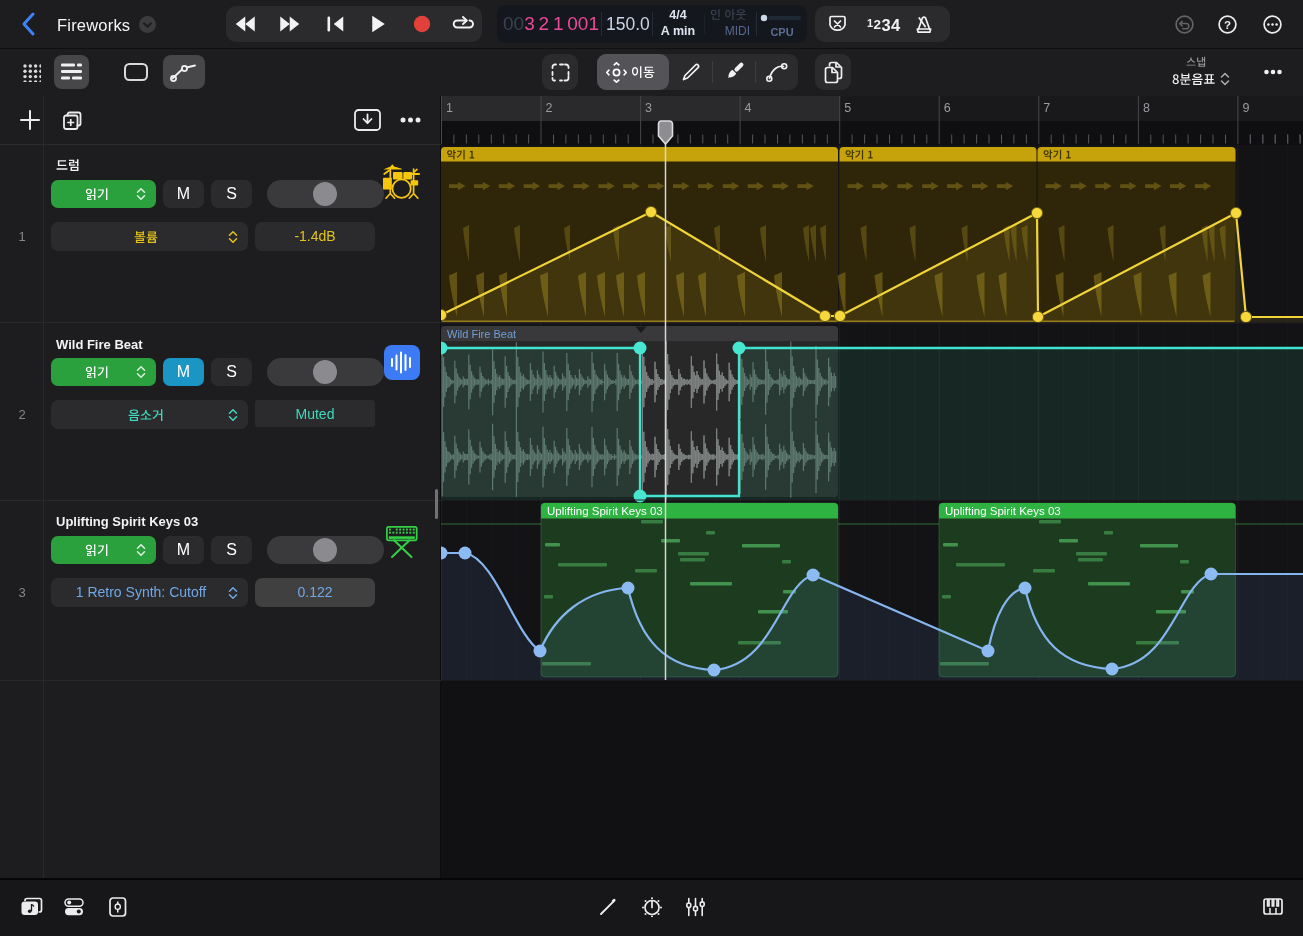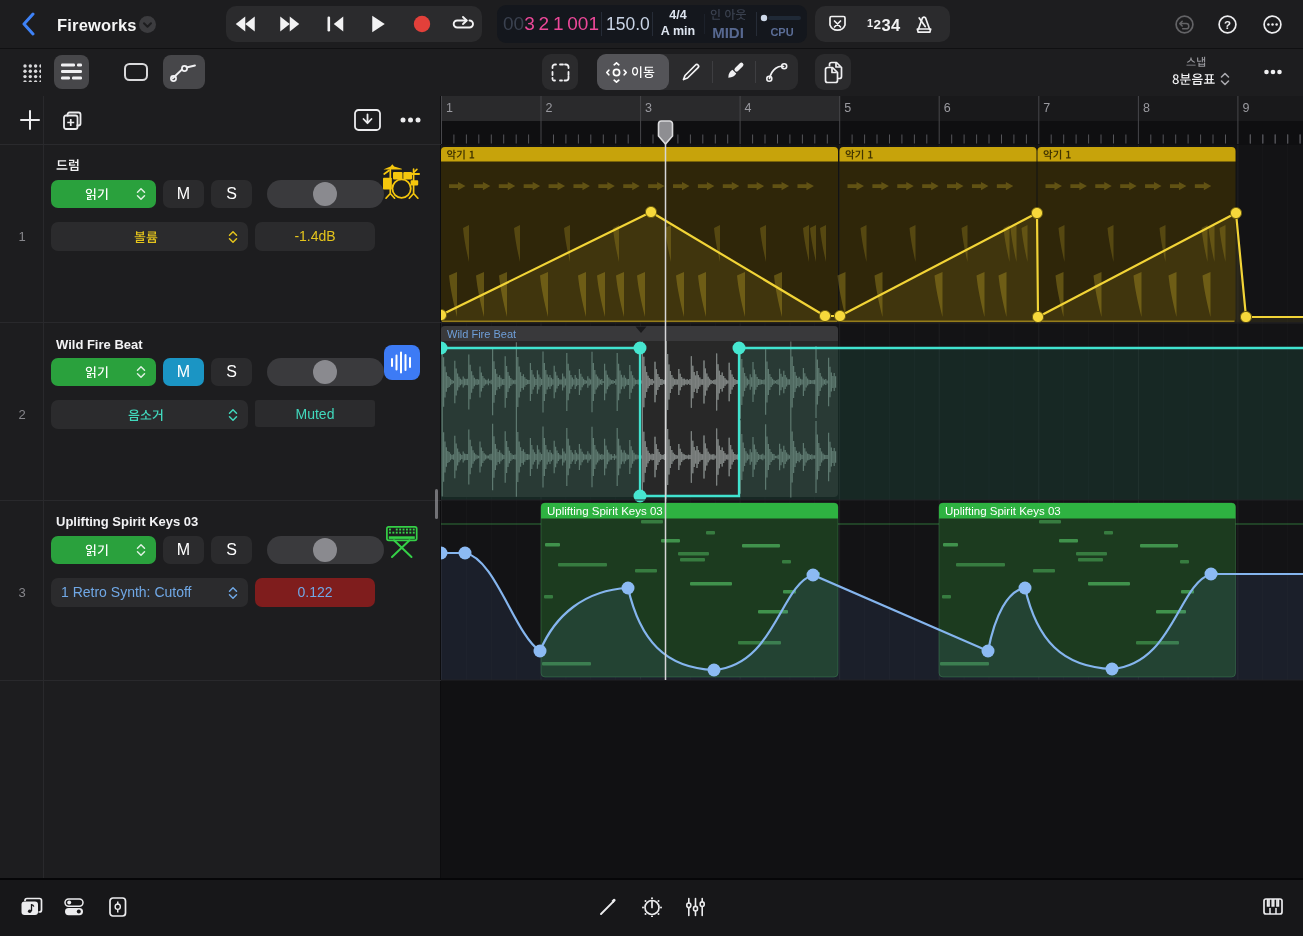"Fireworks" div.abs { font-weight: 700 -> 400 }
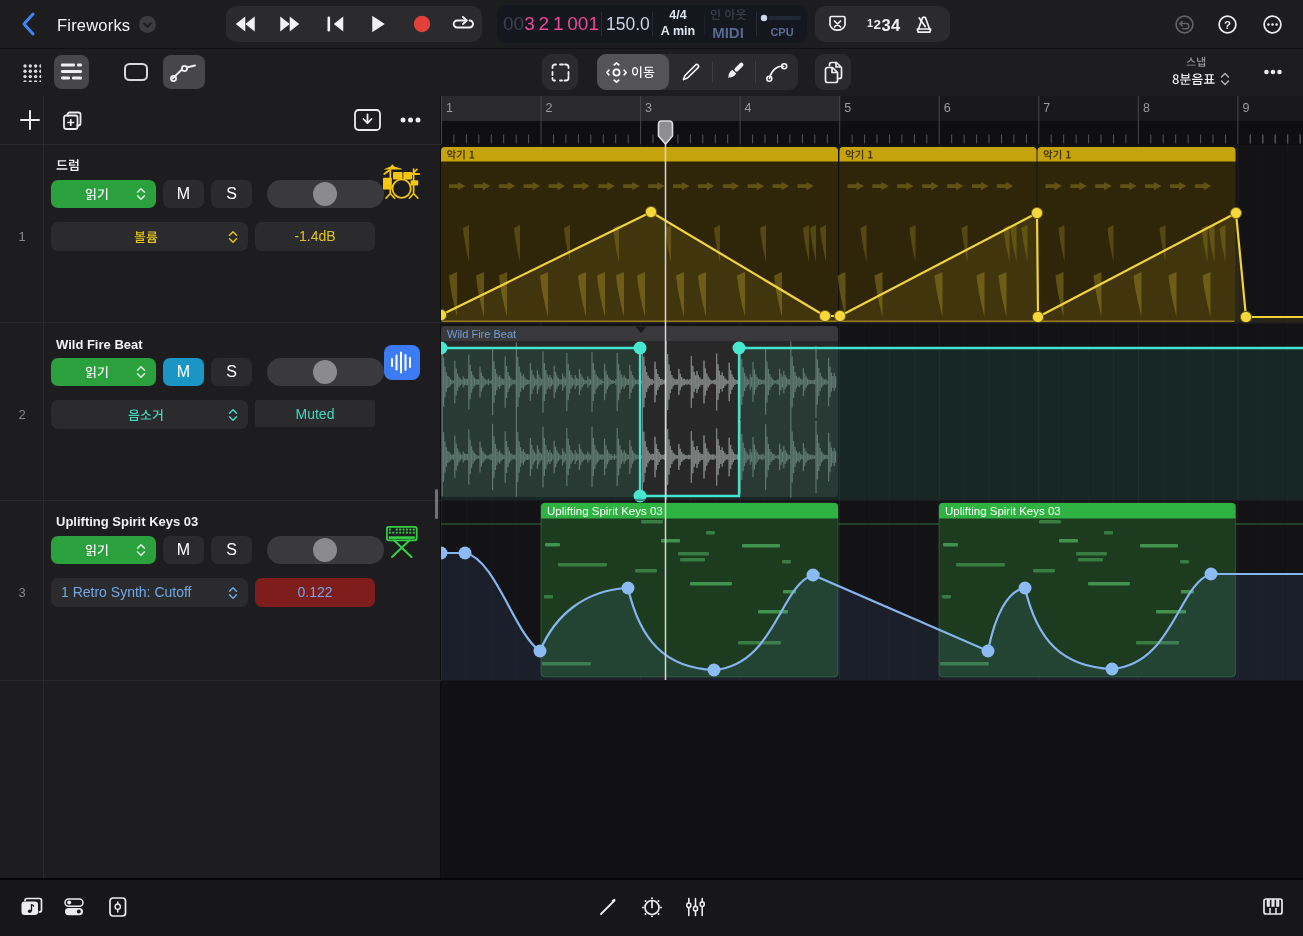"MIDI" div.abs { font-size: 15px -> 12px; font-weight: 700 -> 400; text-align: center -> right }
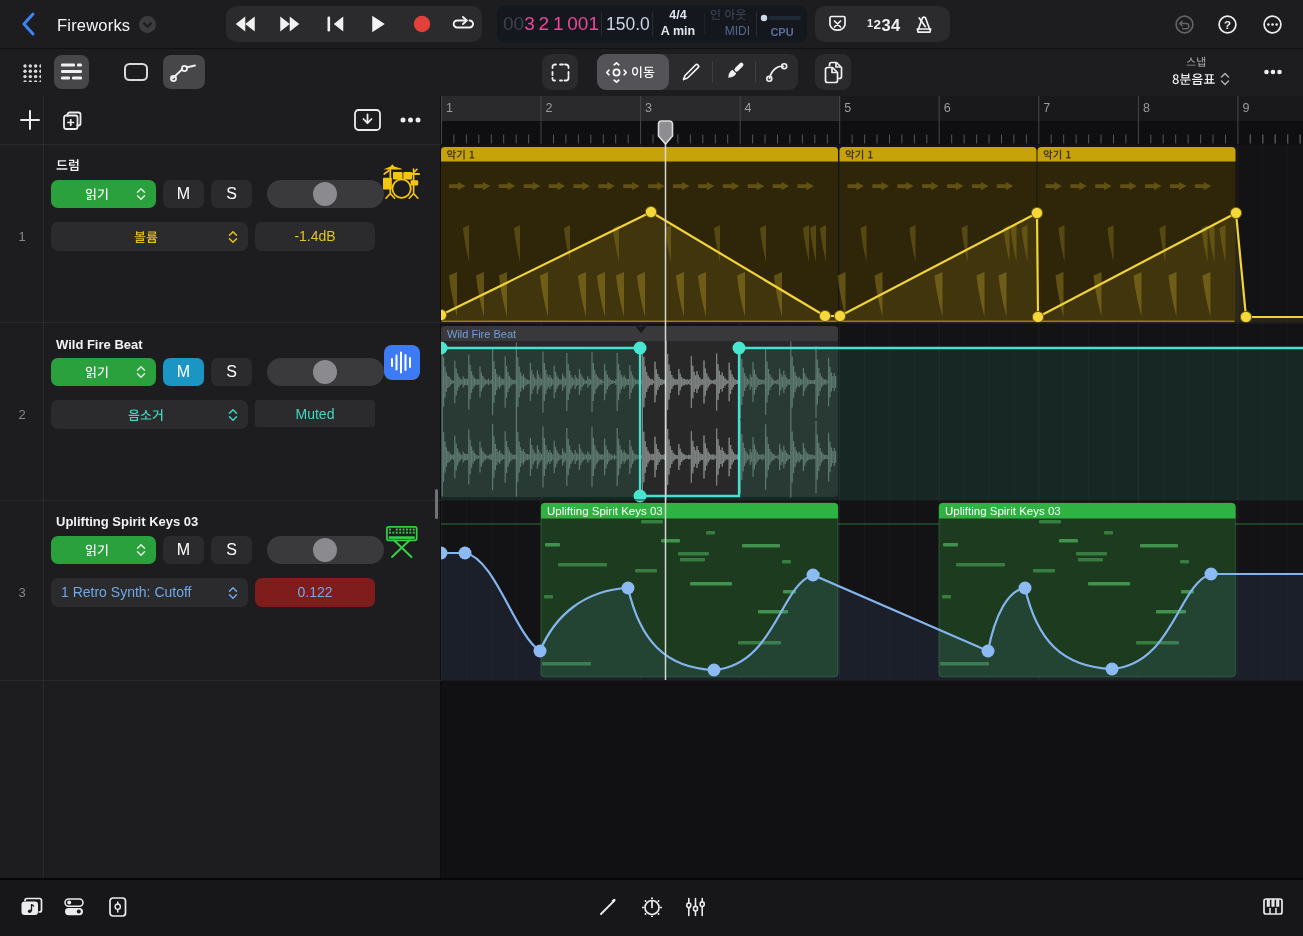"1 Retro Synth: Cutoff" div.abs { text-align: left -> center }
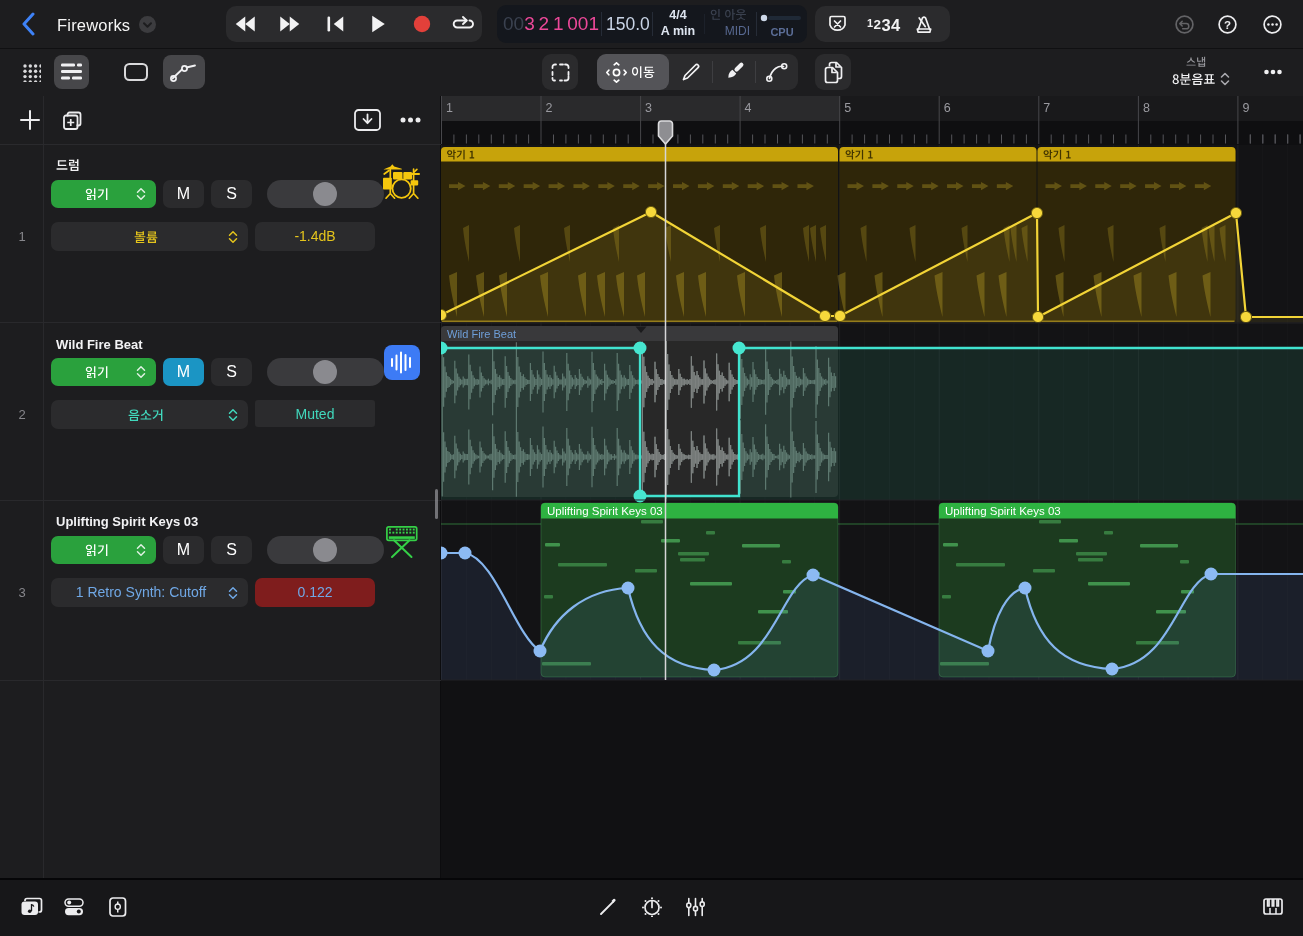"0.122" div.abs { background: #7f1d1d -> #404040 }
